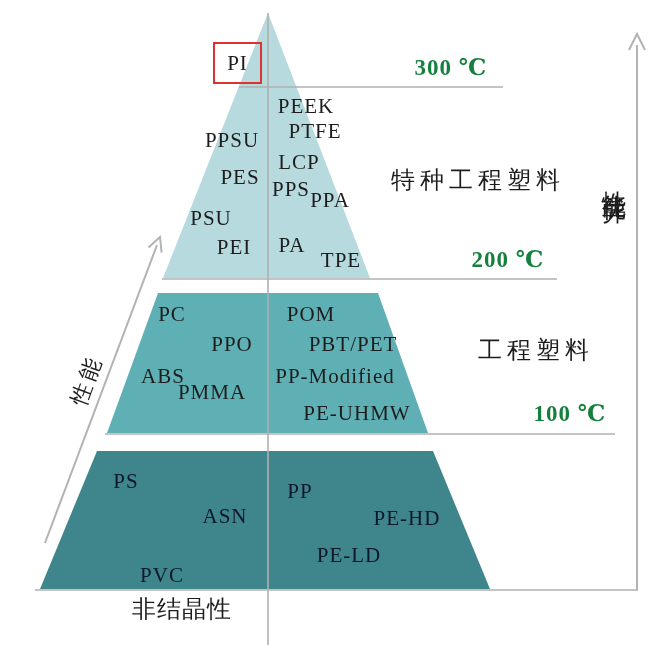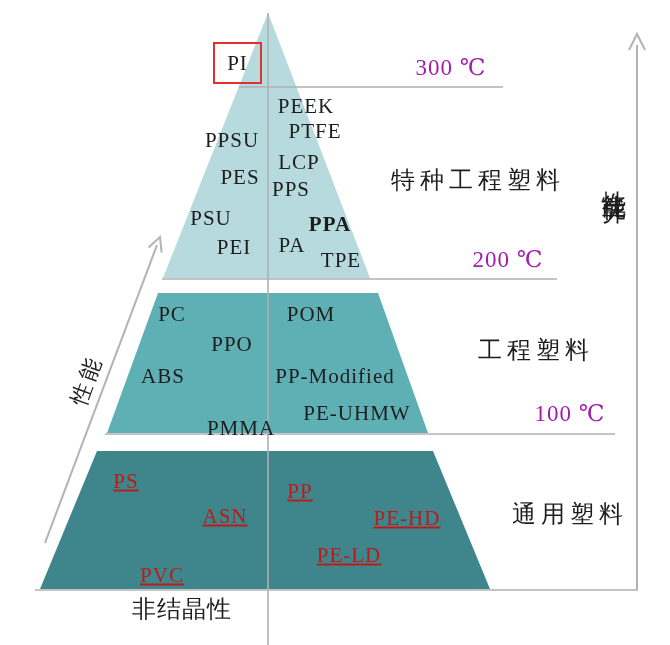"300 ℃" .temp { color: #a21caf -> #15803d; font-weight: none -> bold }
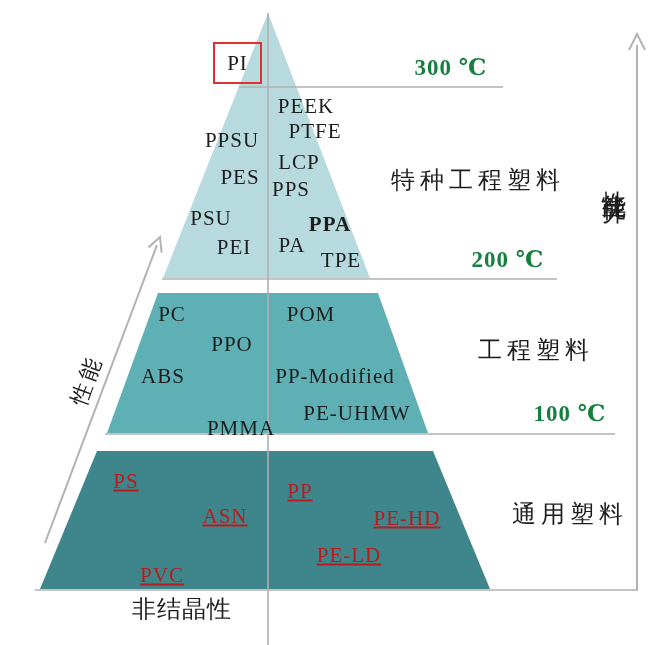"PPA" div.lbl { font-weight: bold -> none; top: 224px -> 200px }
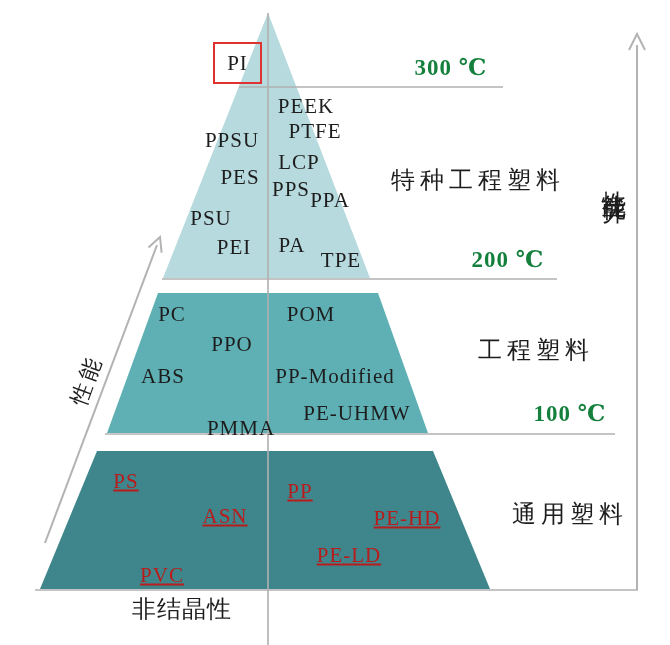"PBT/PET" div.lbl { html: none -> <div>PBT/PET</div> }
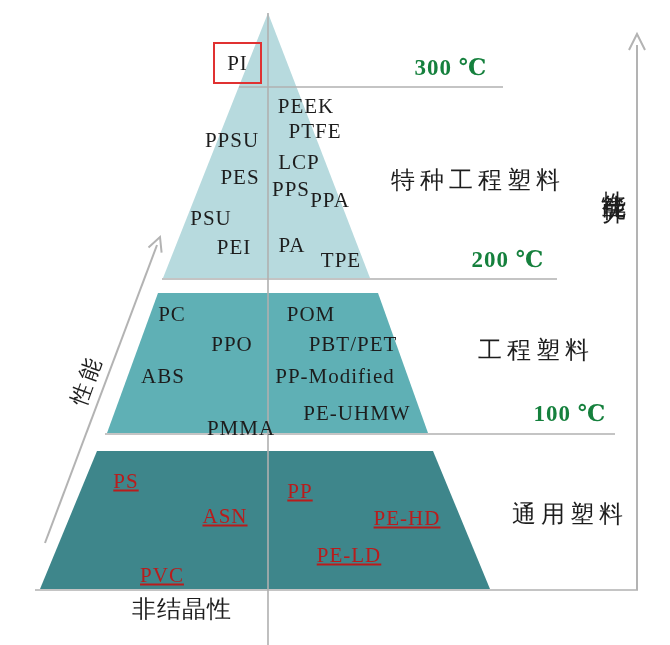"PMMA" div.lbl { margin-left: 29px -> none; top: 428px -> 392px }
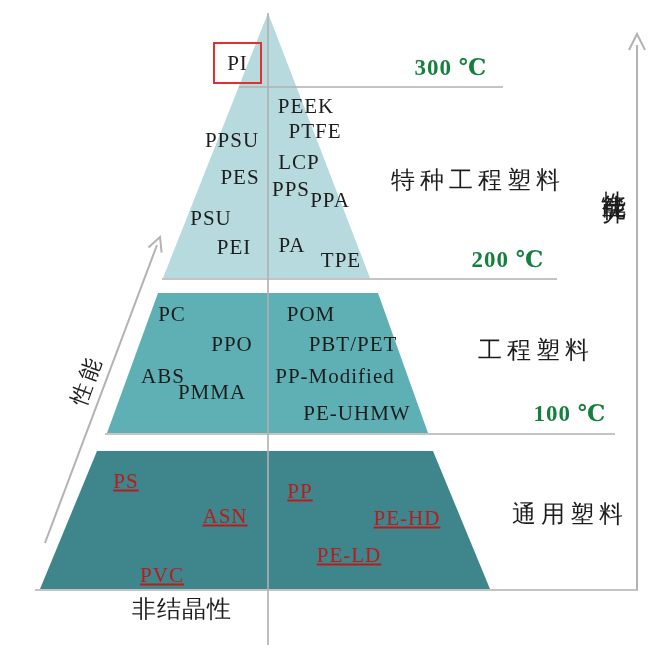"PS" .on-dark { color: #b91c1c -> #0f172a; text-decoration: underline -> none }
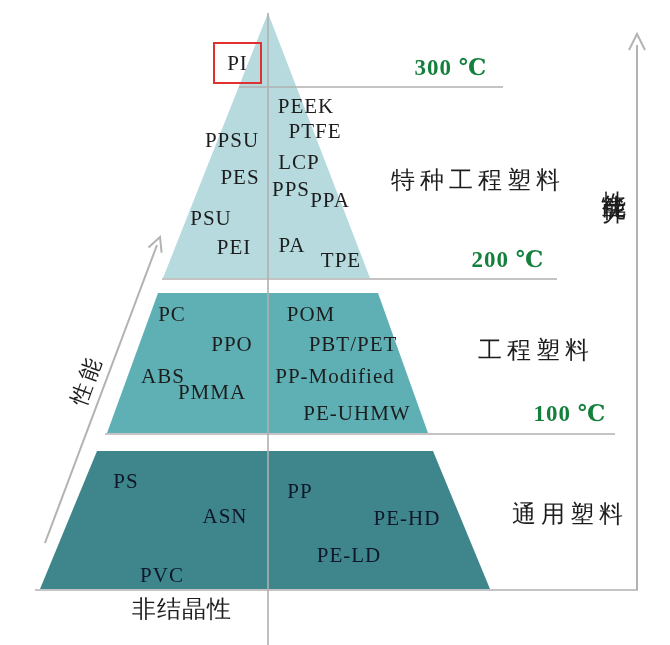"通用塑料" div.lbl { html: <div>通用塑料</div> -> none }
